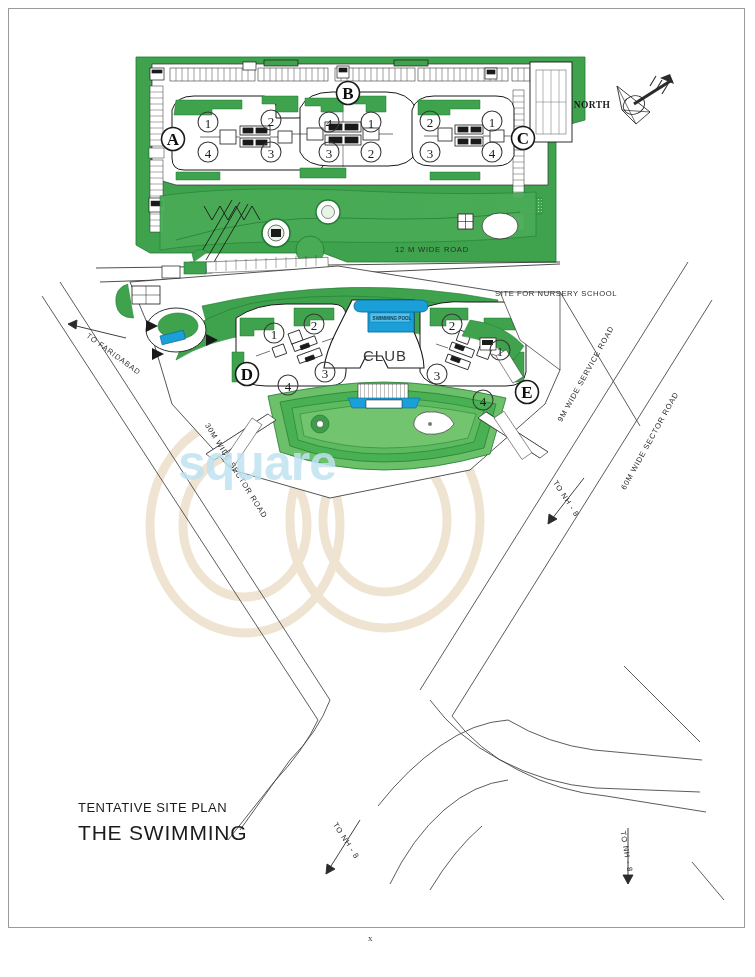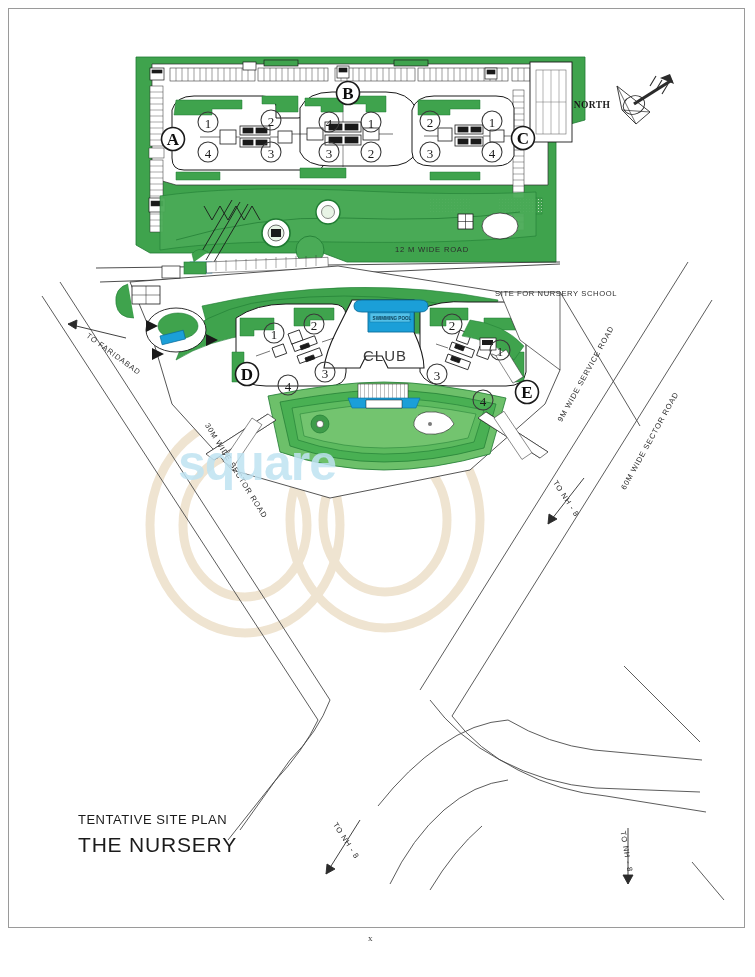"TENTATIVE SITE PLAN" .title-sub { margin-top: 12px -> none }
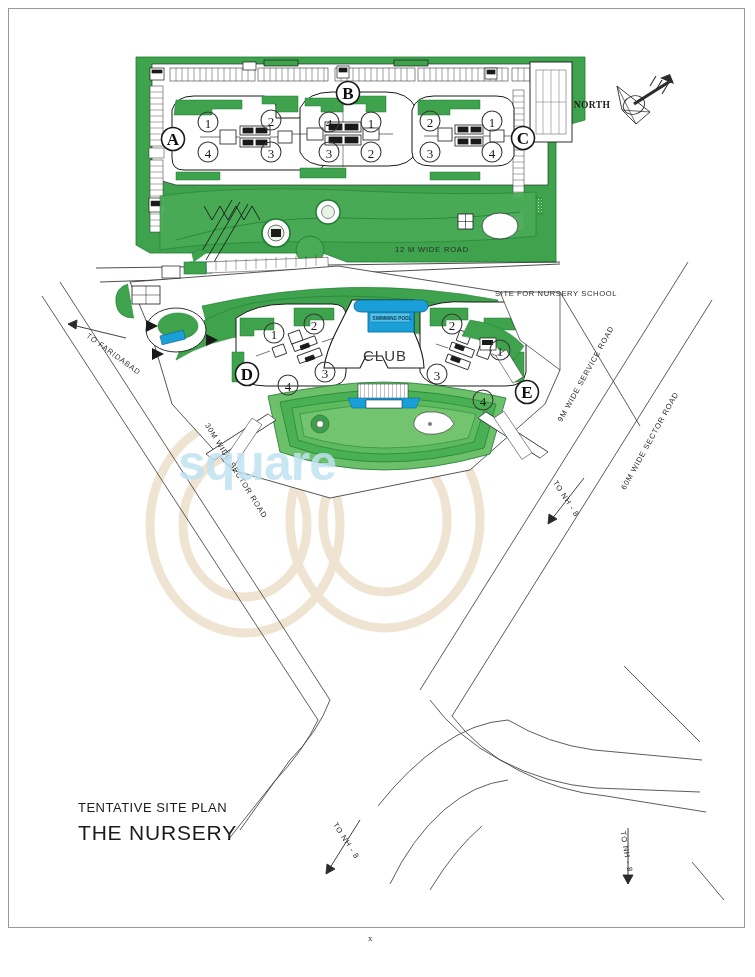"THE NURSERY" div.title-main { text: NURSERY -> SWIMMING }
